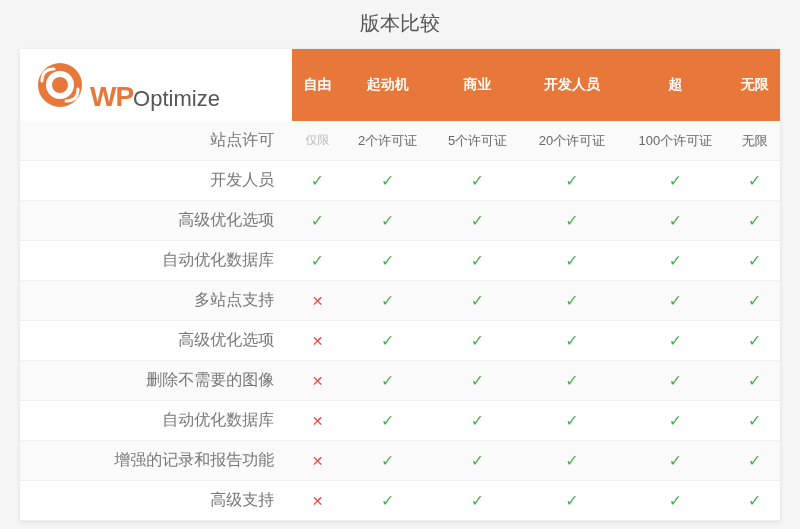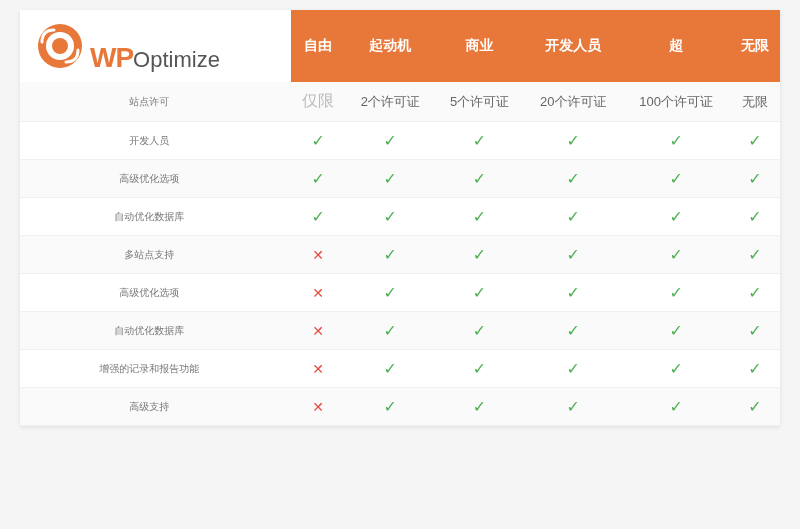"版本比较" h1.page-title { html: none -> <h1>版本比较</h1> }
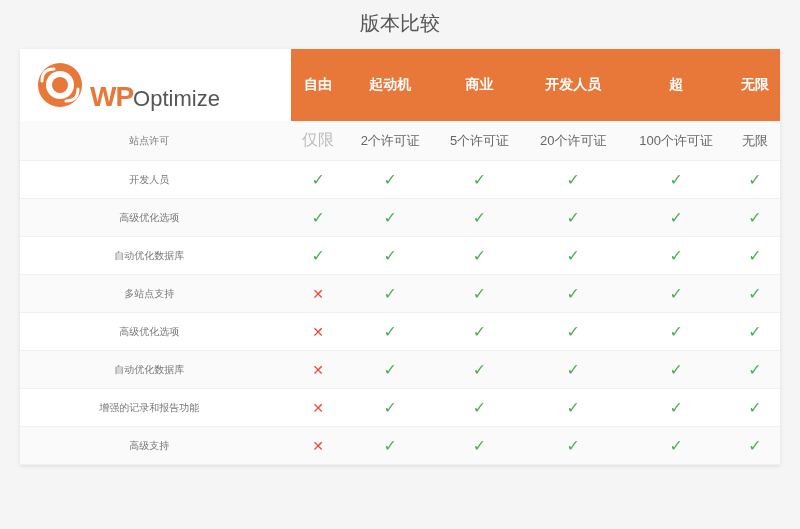"站点许可" .data-row td.feature-label { font-size: 10px -> 16px; text-align: center -> right }
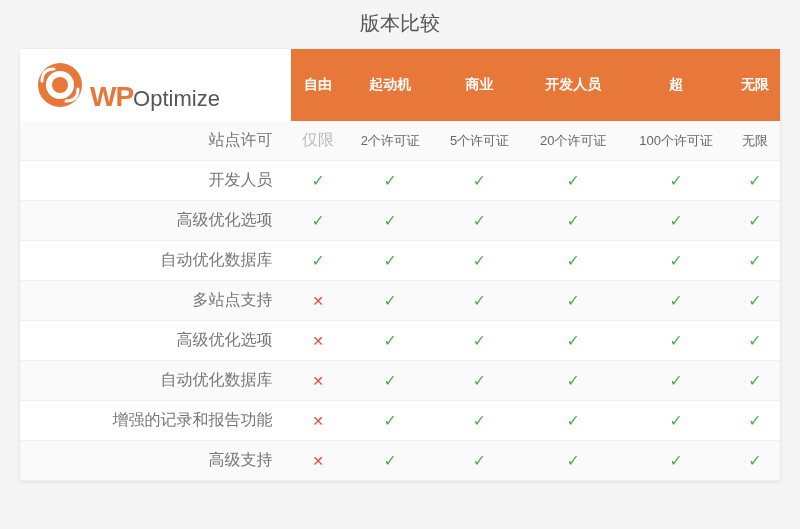"仅限" .free-label { font-size: 16px -> 12px }
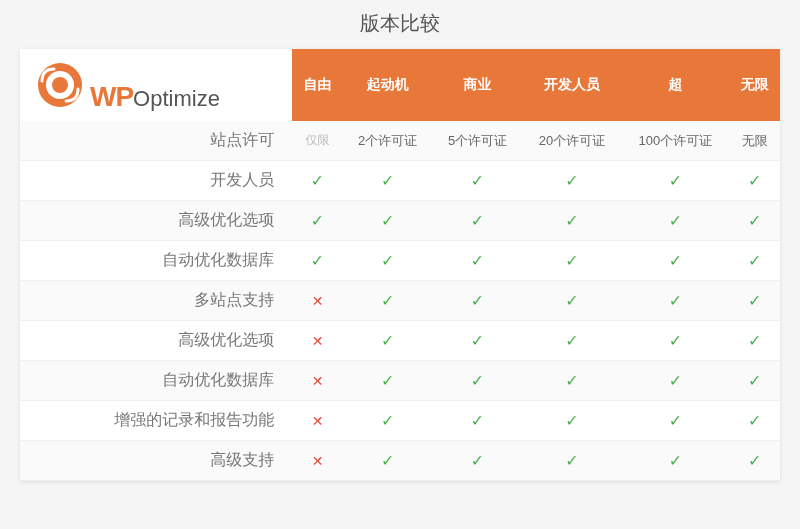"删除不需要的图像" tr.data-row { html: none -> <tr> <td>删除不需要的图像</td> <td><span>✕</span></td> <td><span>✓</span></td> <td><span>✓</span></td> <td><span>✓</span></td> <td><span>✓</span></td> <td><span>✓</span></td> </tr> }
